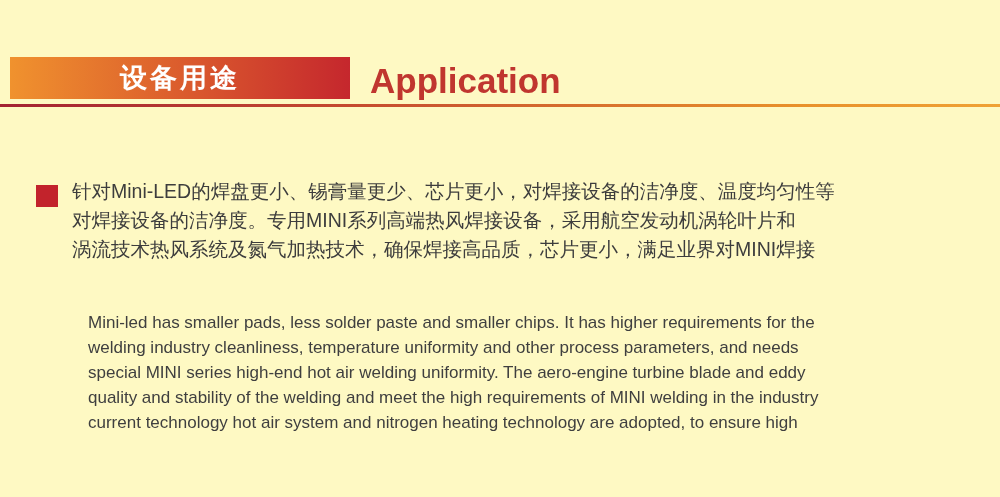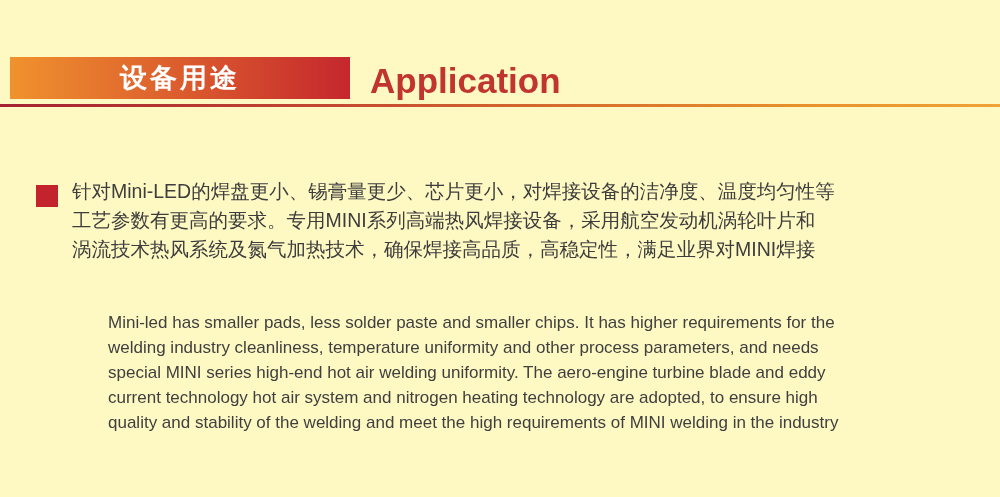"工艺参数有更高的要求。专用MINI系列高端热风焊接设备，采用航空发动机涡轮叶片和" div { text: 工艺参数有更高的要求 -> 对焊接设备的洁净度 }
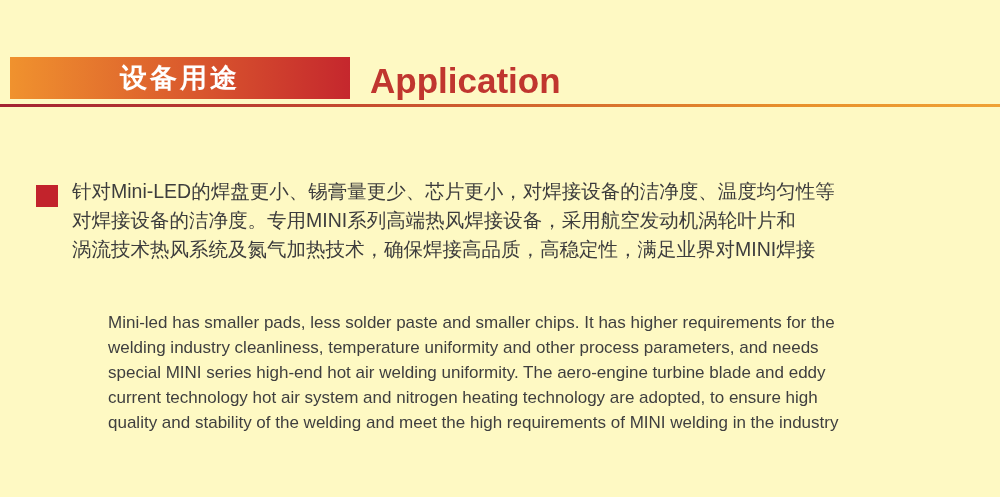"涡流技术热风系统及氮气加热技术，确保焊接高品质，高稳定性，满足业界对MINI焊接" div { text: 高稳定性 -> 芯片更小 }
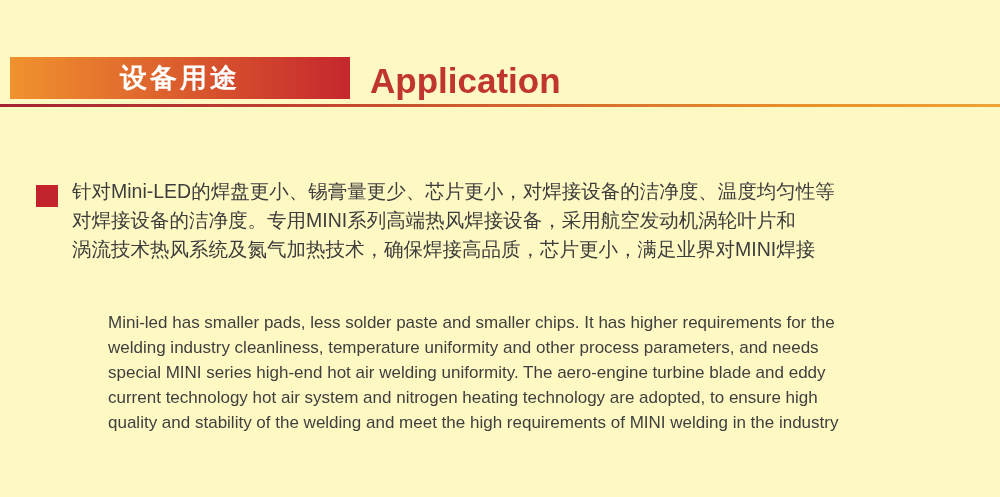"Mini-led has smaller pads, less" .en-para { margin-left: 20px -> none }
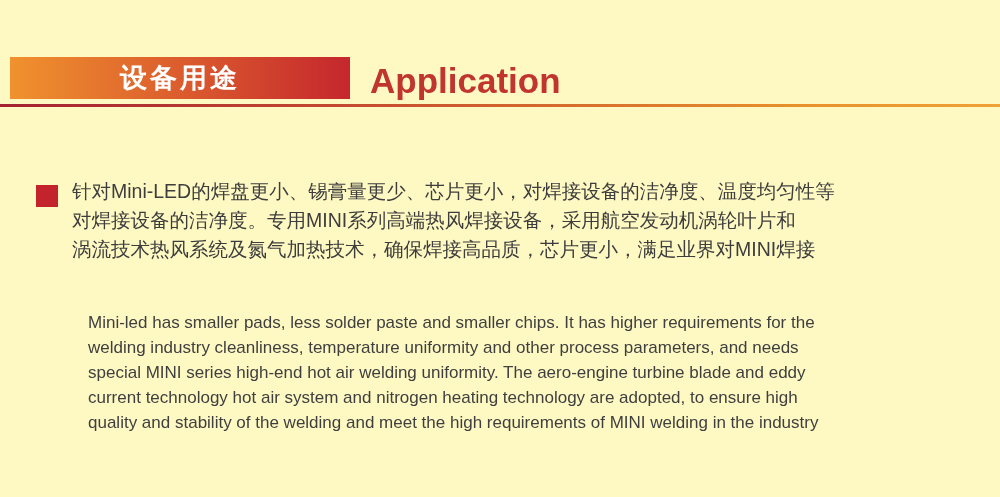"current technology hot air system" div { order: before "quality and stability of the" -> after "quality and stability of the" }
